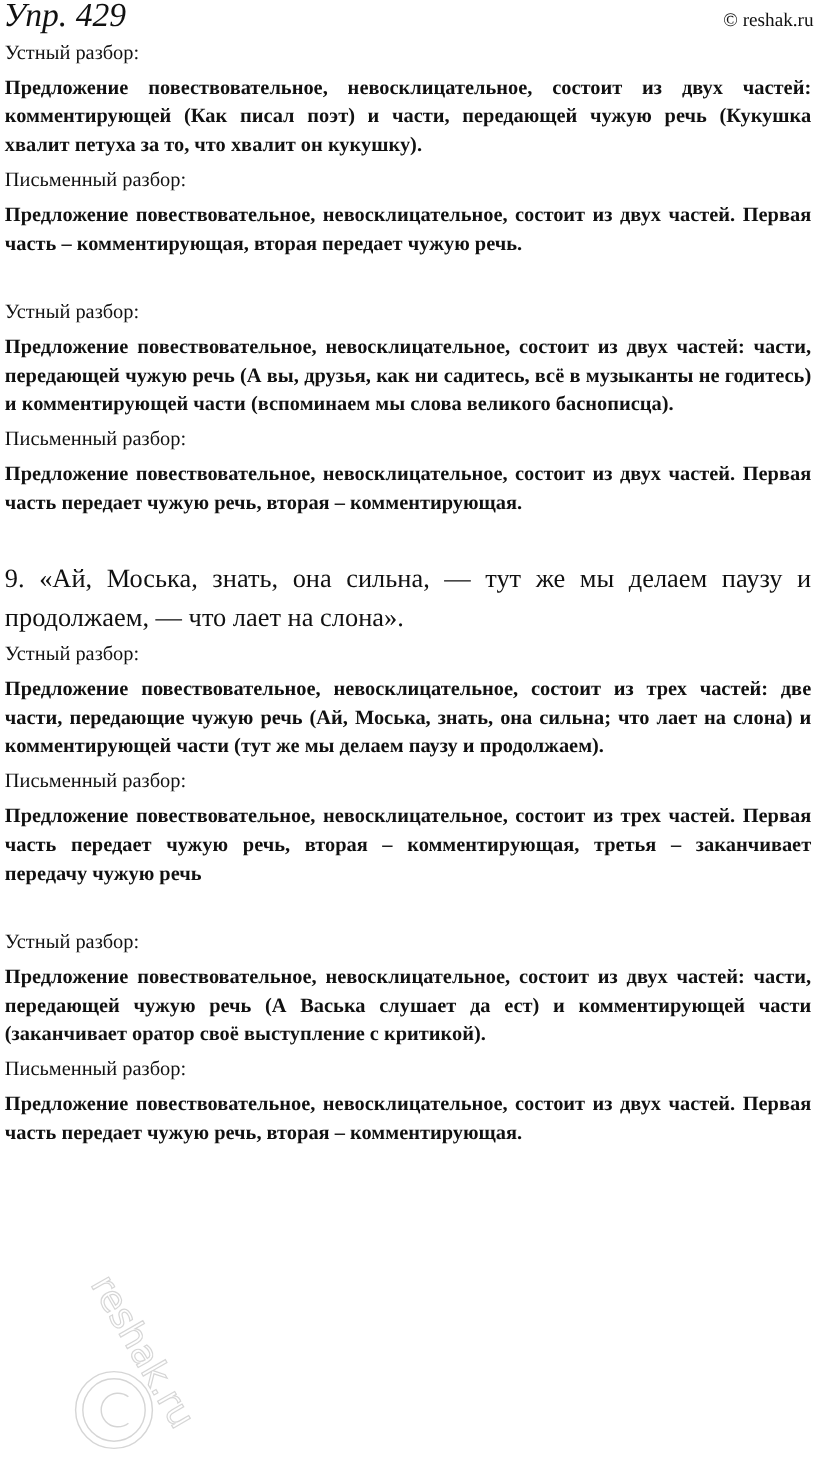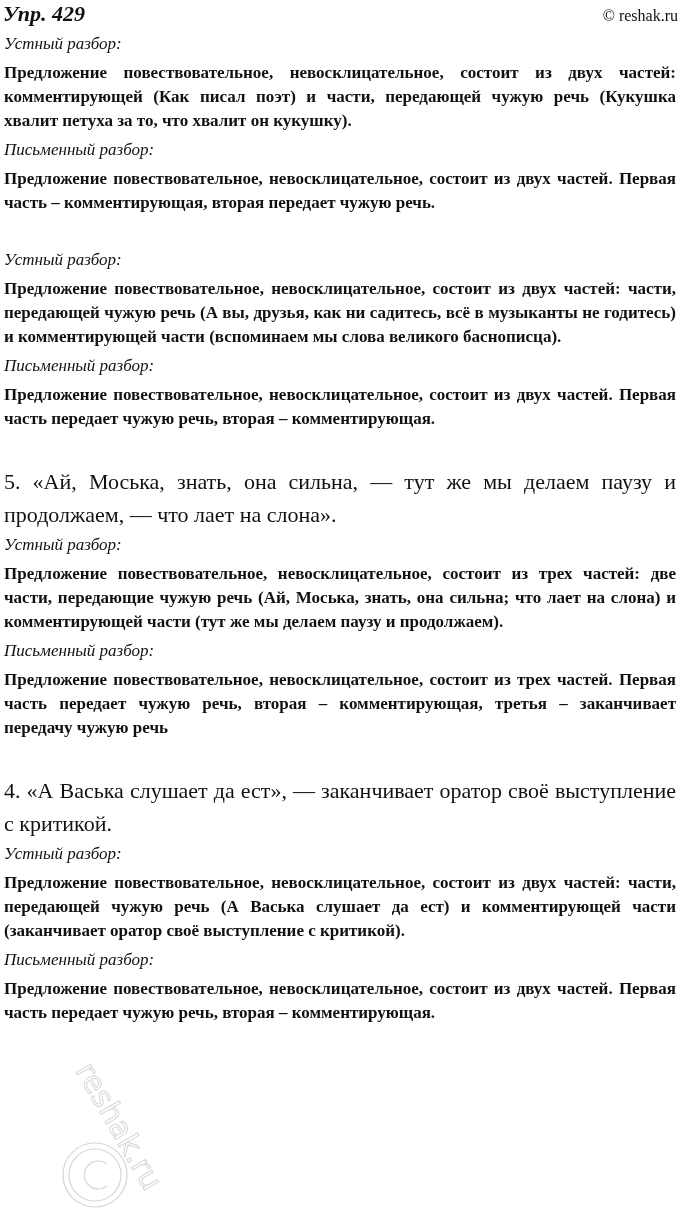"Упр. 429" .title { font-size: 22px -> 28px; font-weight: bold -> normal }
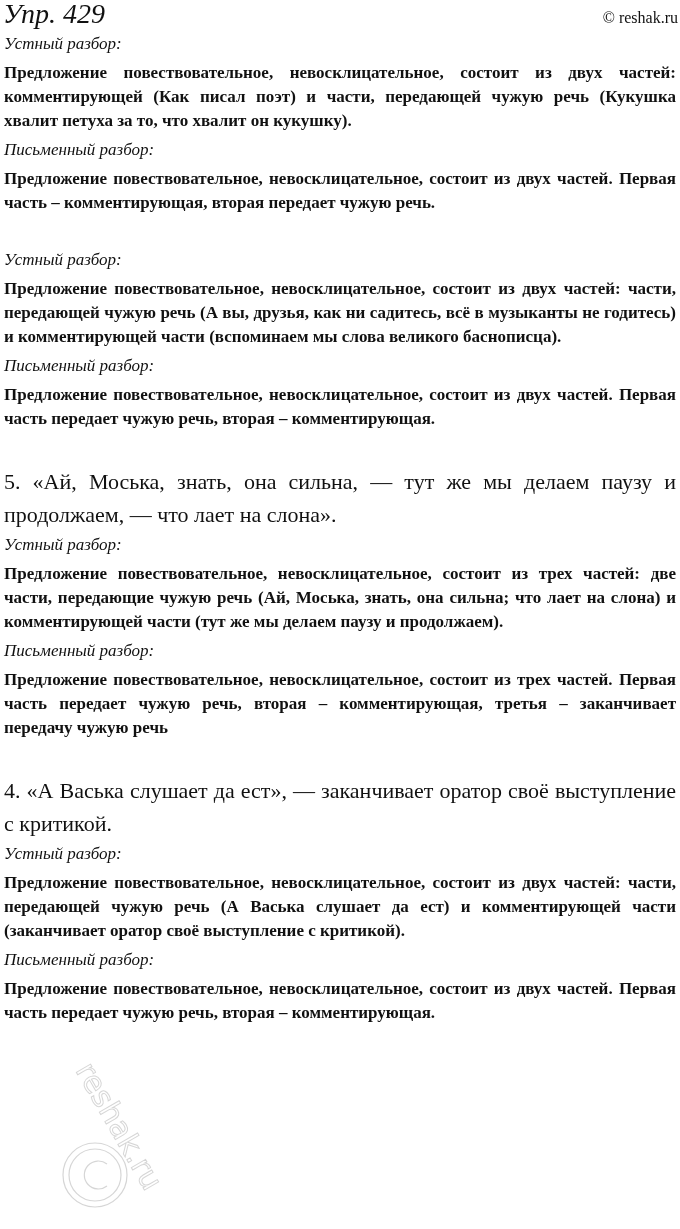"Устный разбор:" .label { font-style: italic -> none }
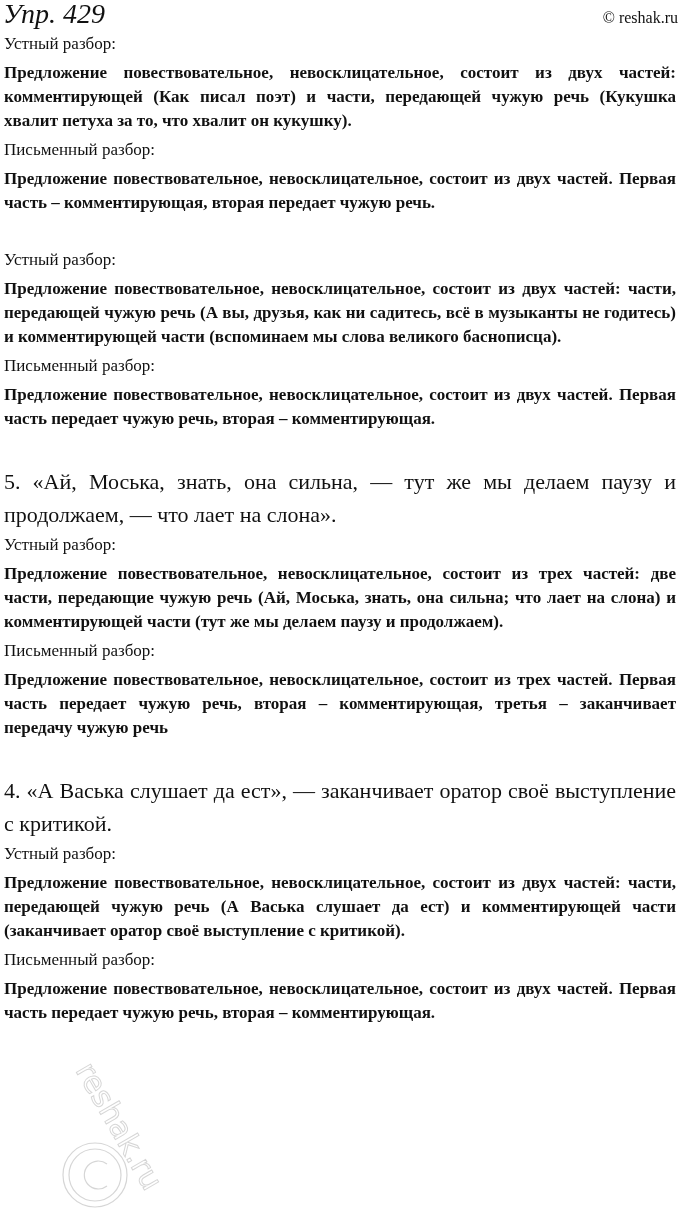"5. «Ай, Моська, знать, она" p.item-text { text: 5 -> 9 }
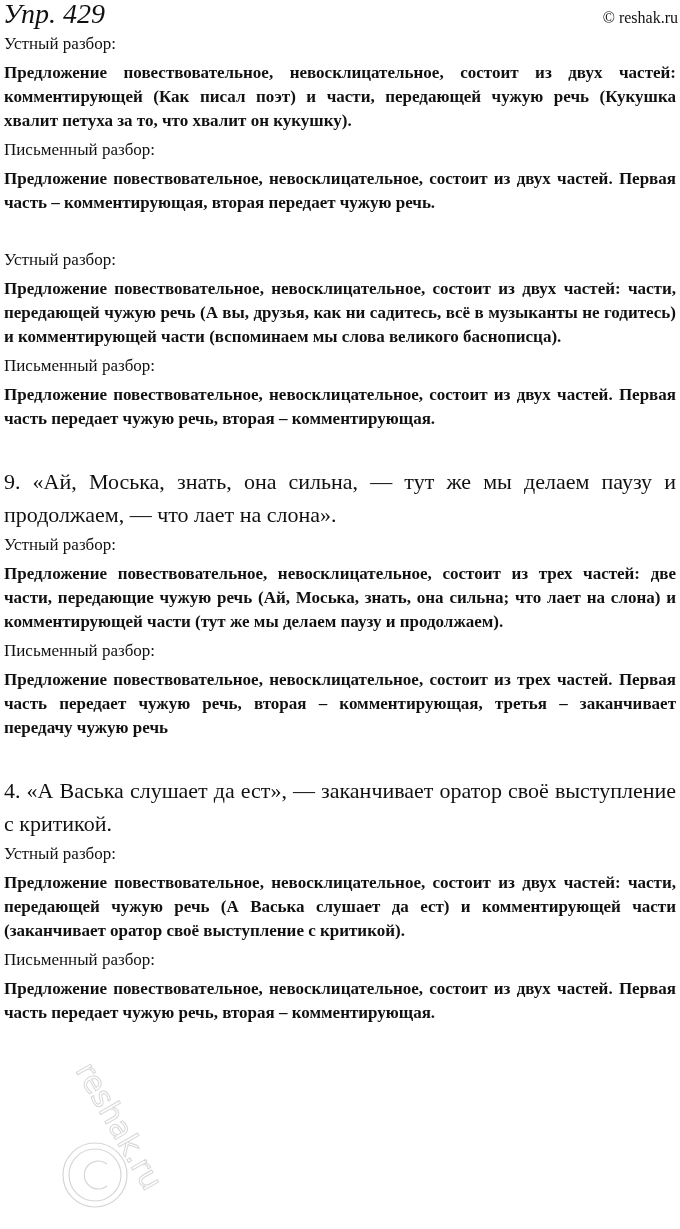"4. «А Васька слушает да" p.item-text { html: <p>4. «А Васька слушает да ест», — заканчивает оратор своё выступление с критикой.</p> -> none }
